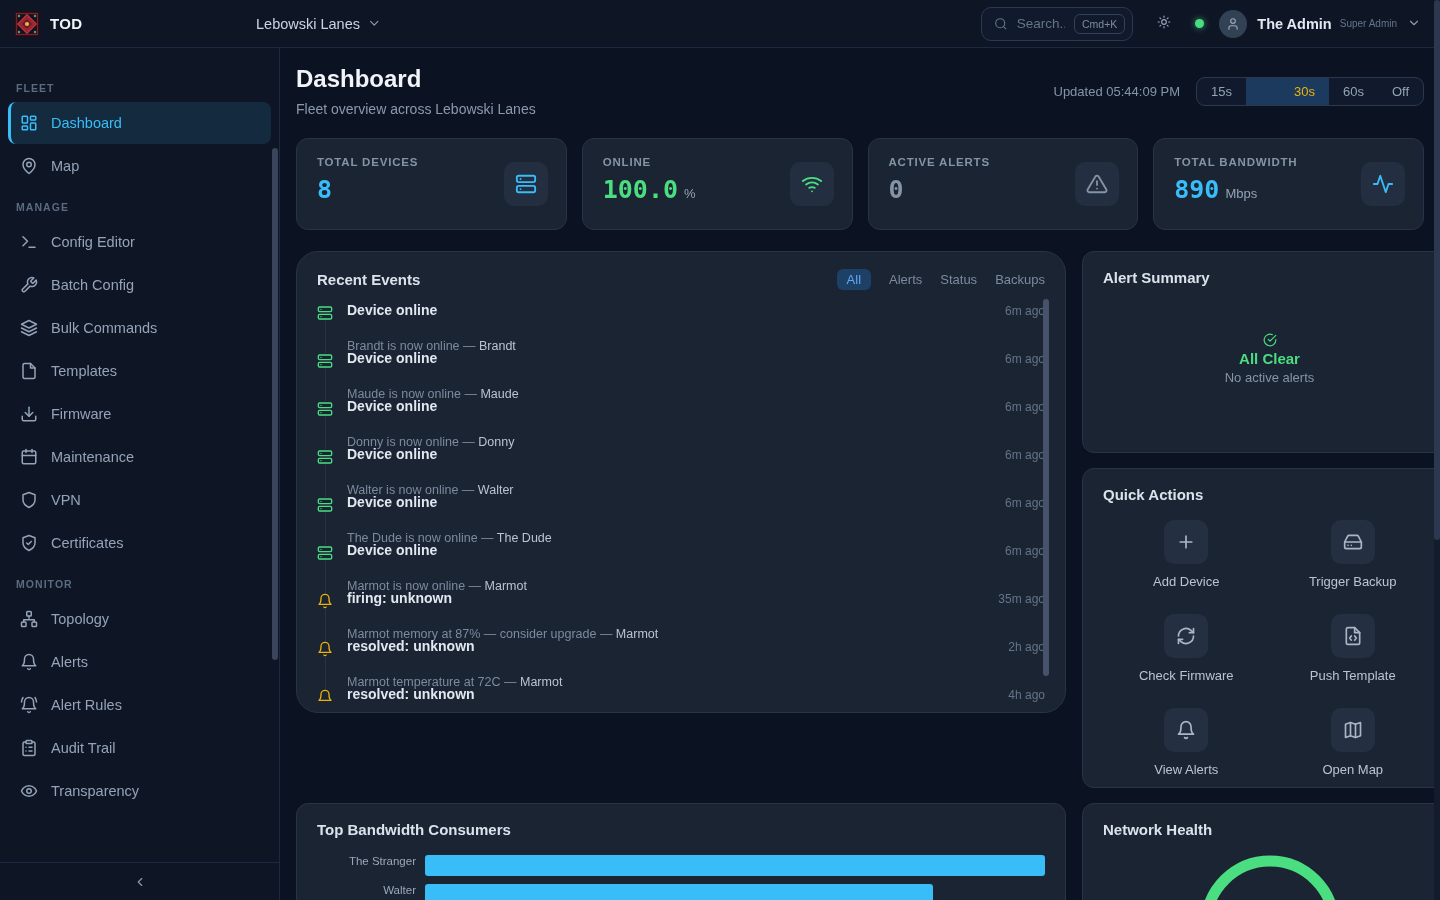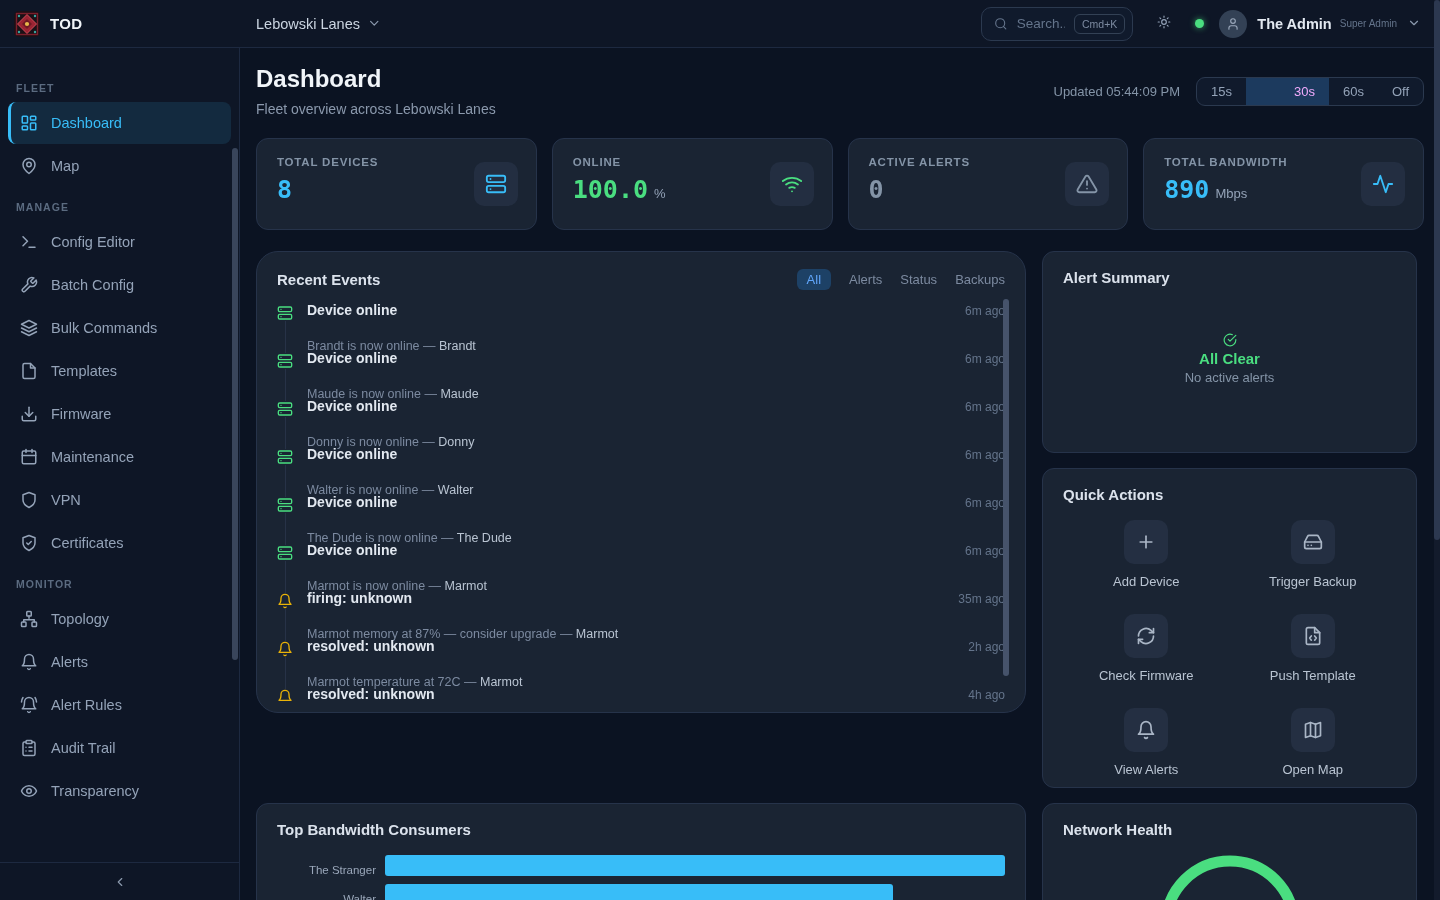"FLEET" .sidebar { width: 240px -> 280px }
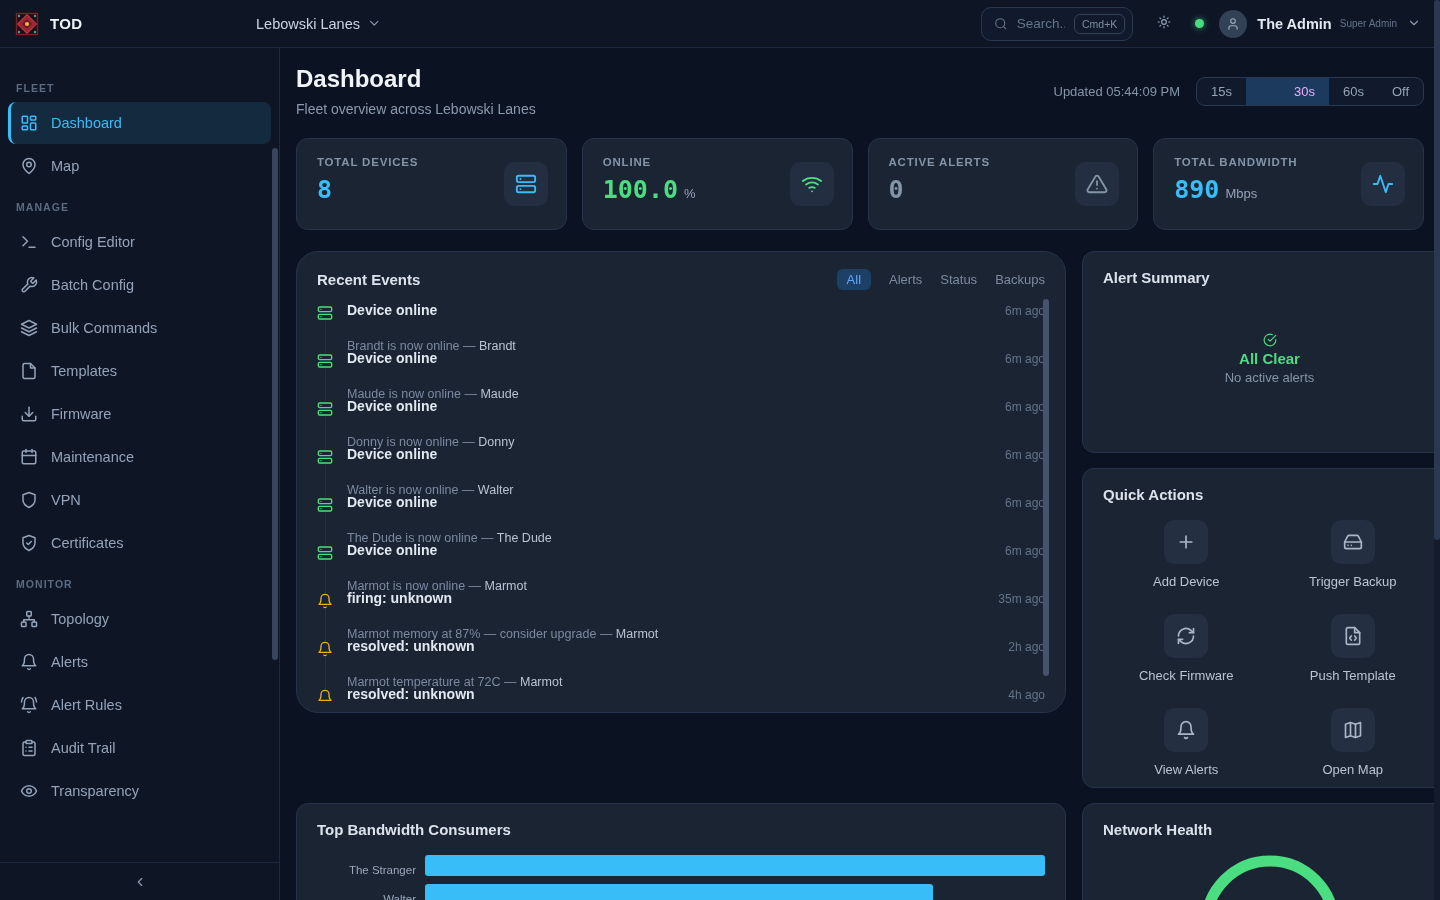"30s" .seg-opt.active { color: #f0abfc -> #eab308 }
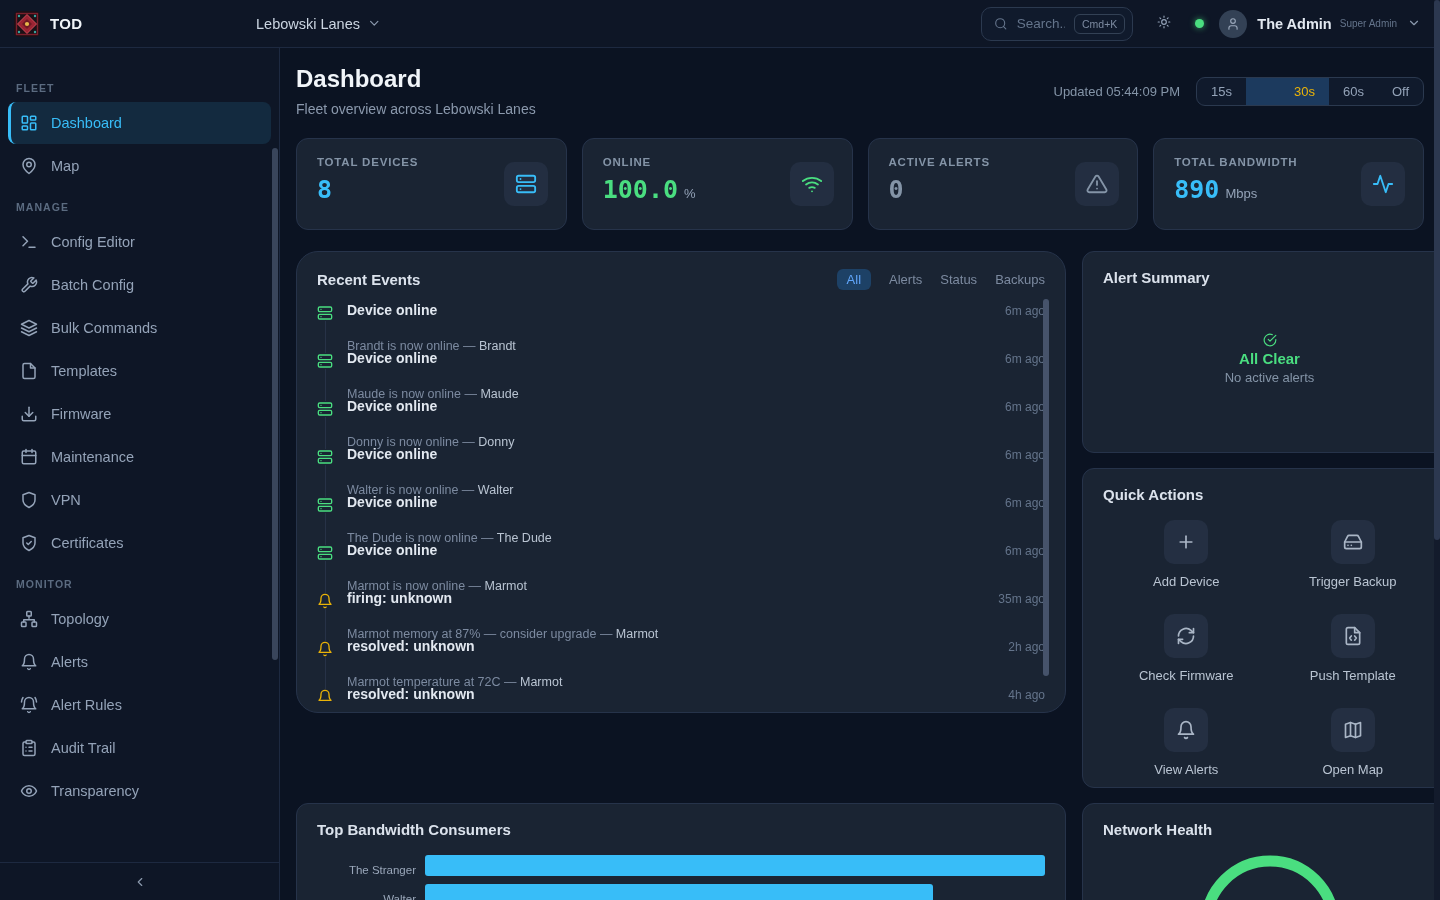"The Stranger" .bw-row { align-items: flex-end -> flex-start }
